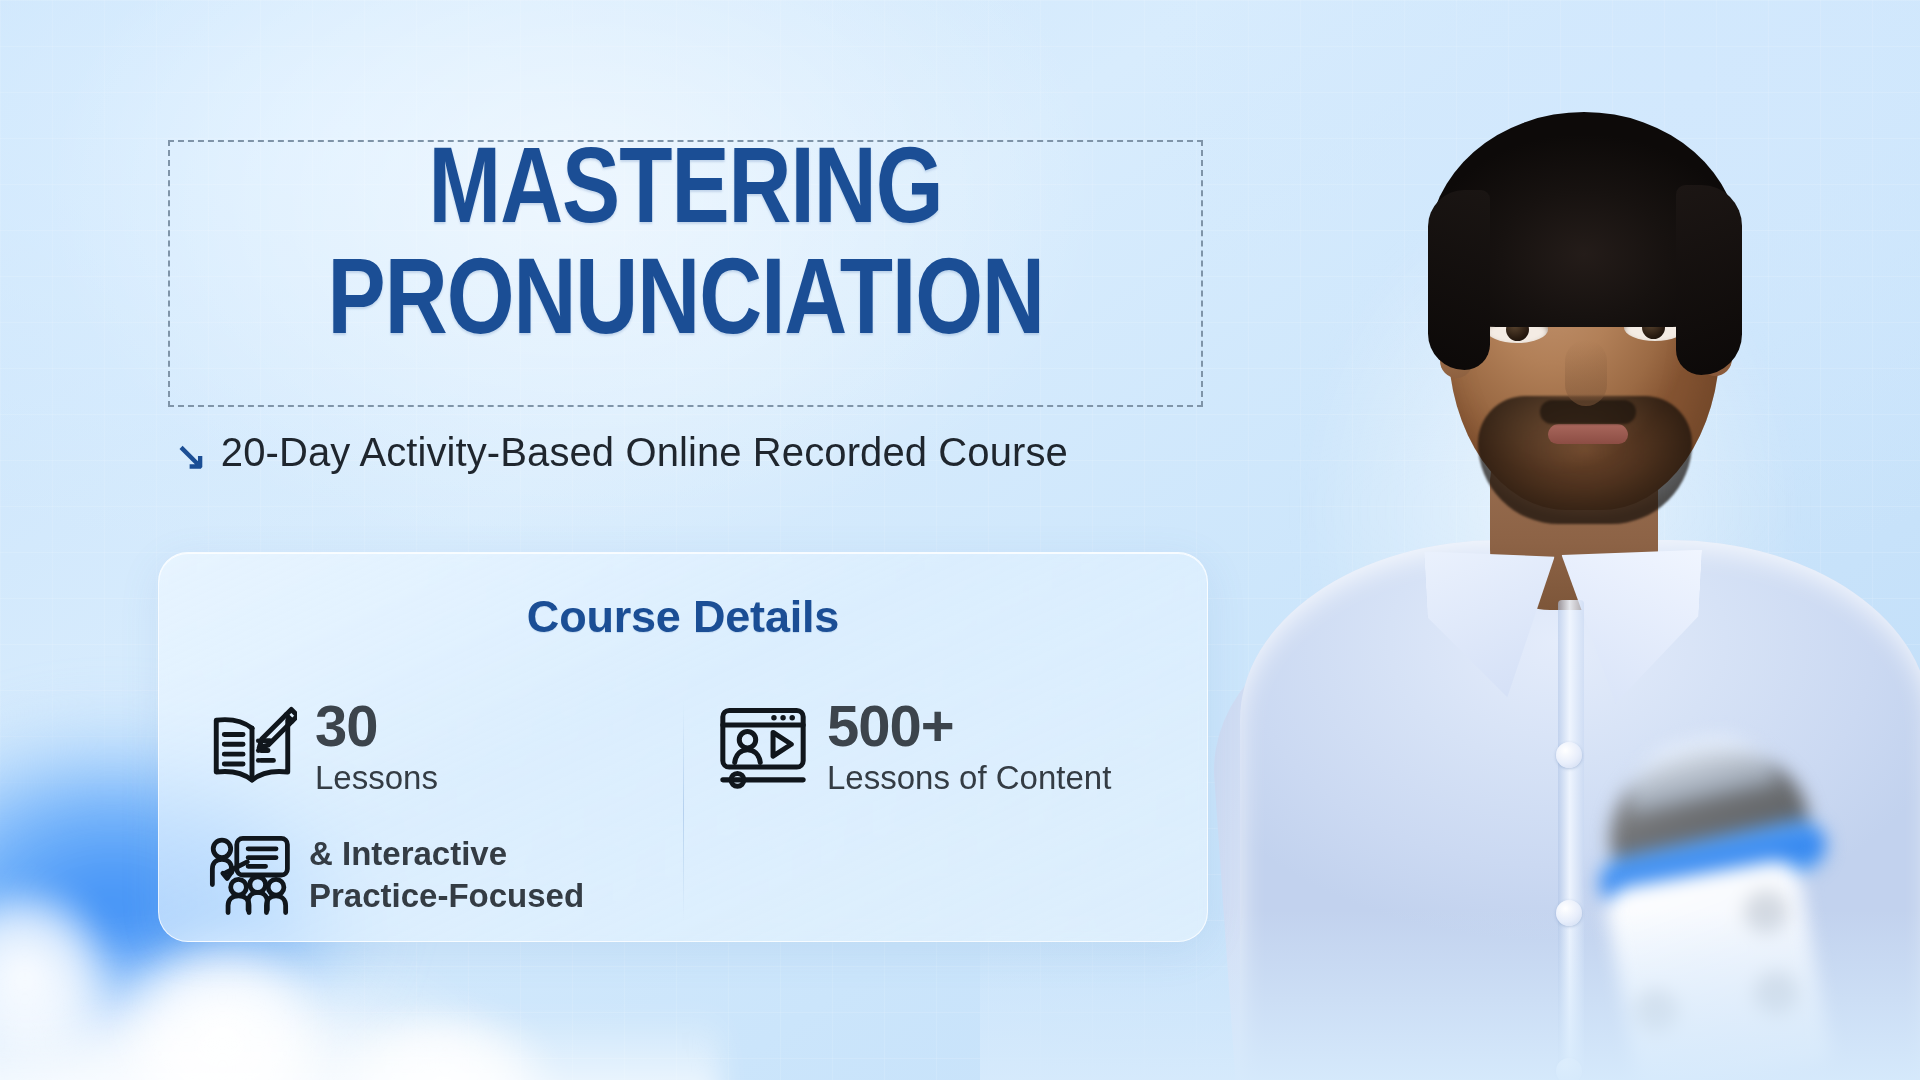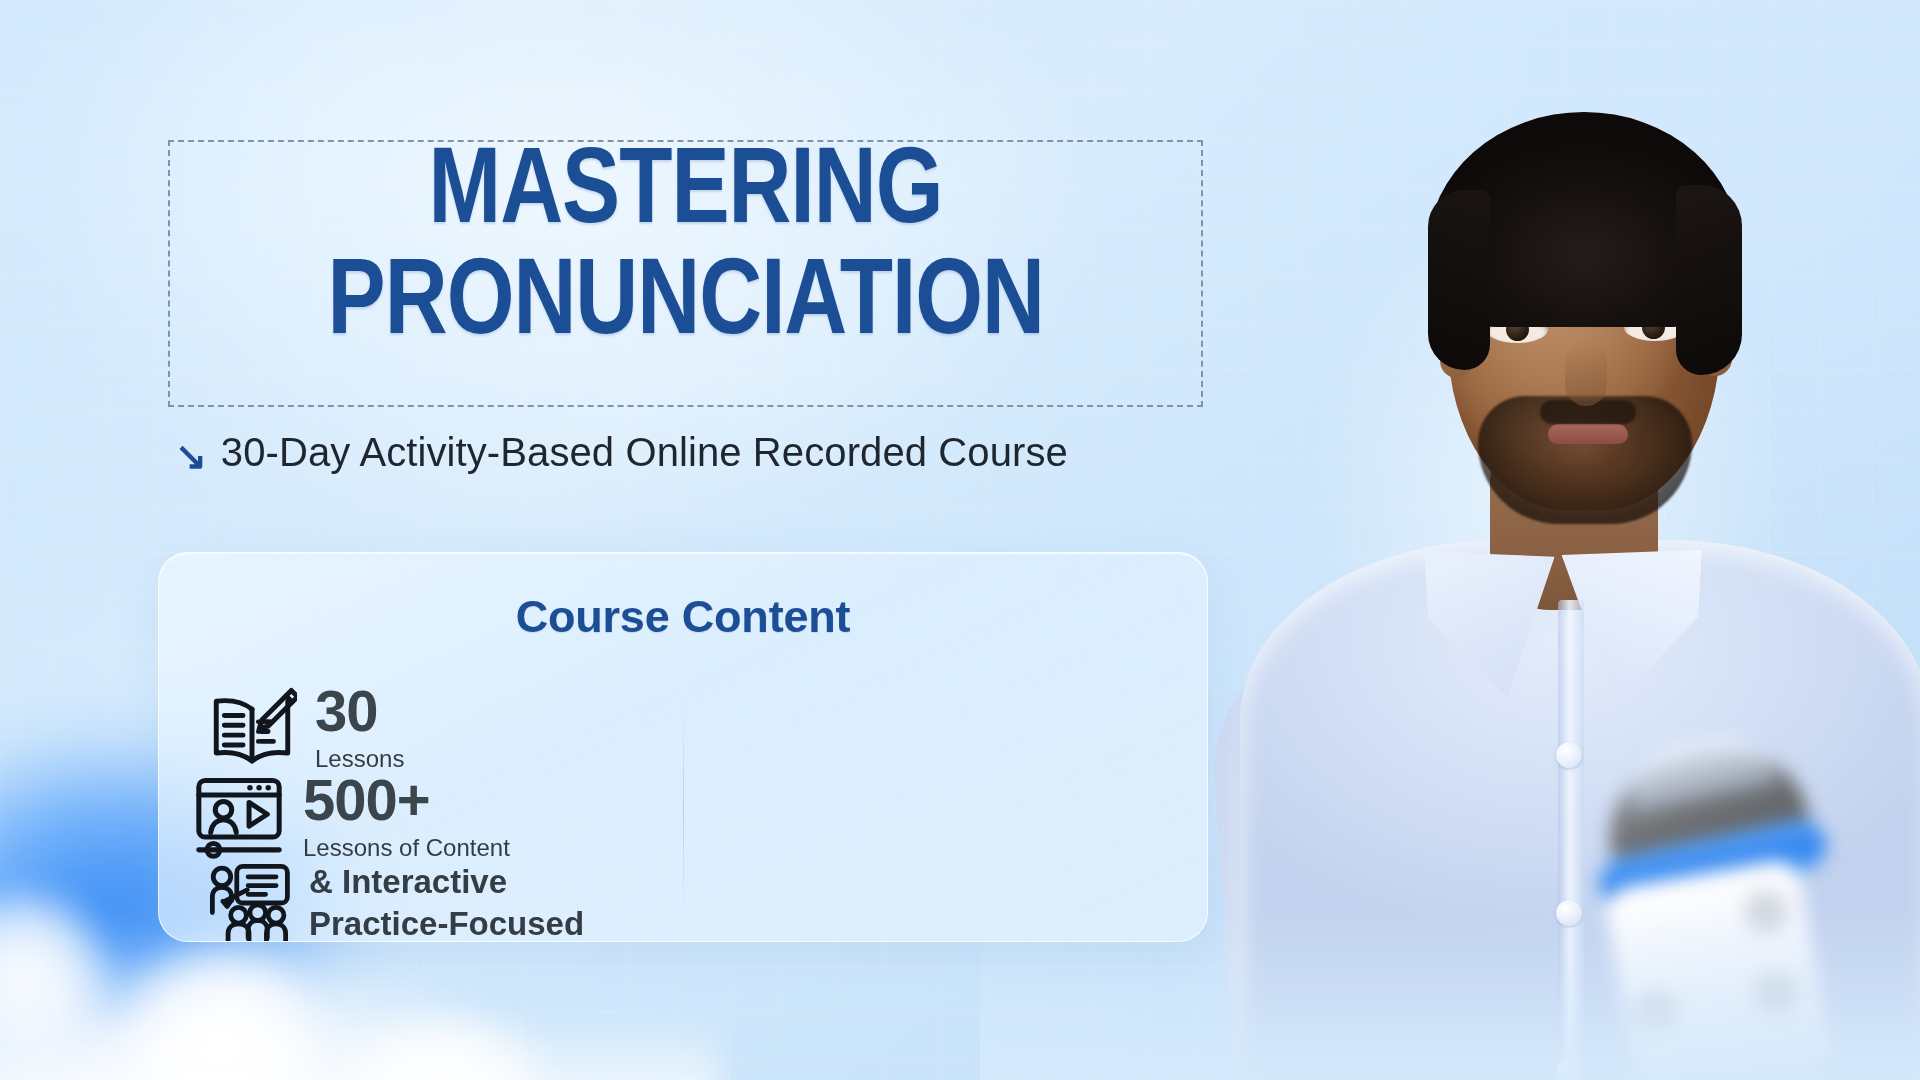"30-Day Activity-Based Online Recorded" span { text: 30-Day -> 20-Day }
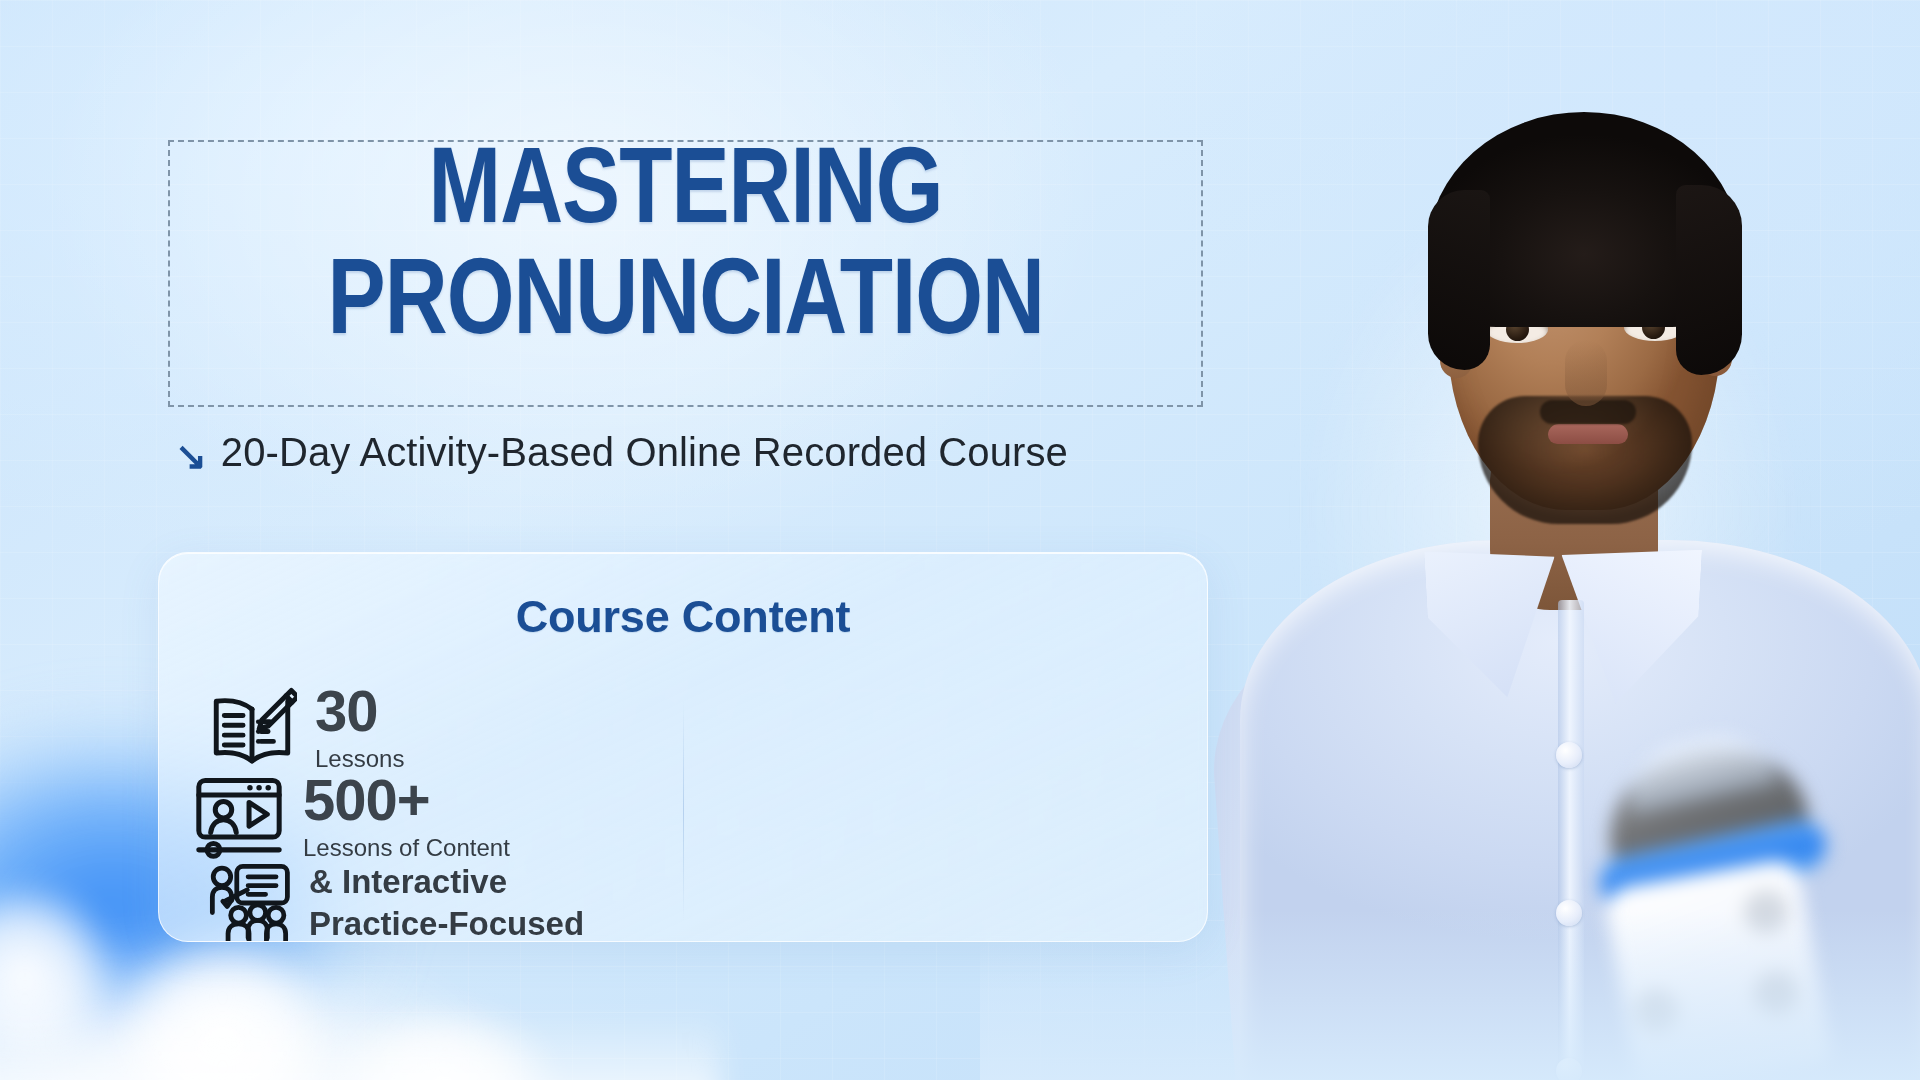"Course Content" div { text: Content -> Details }
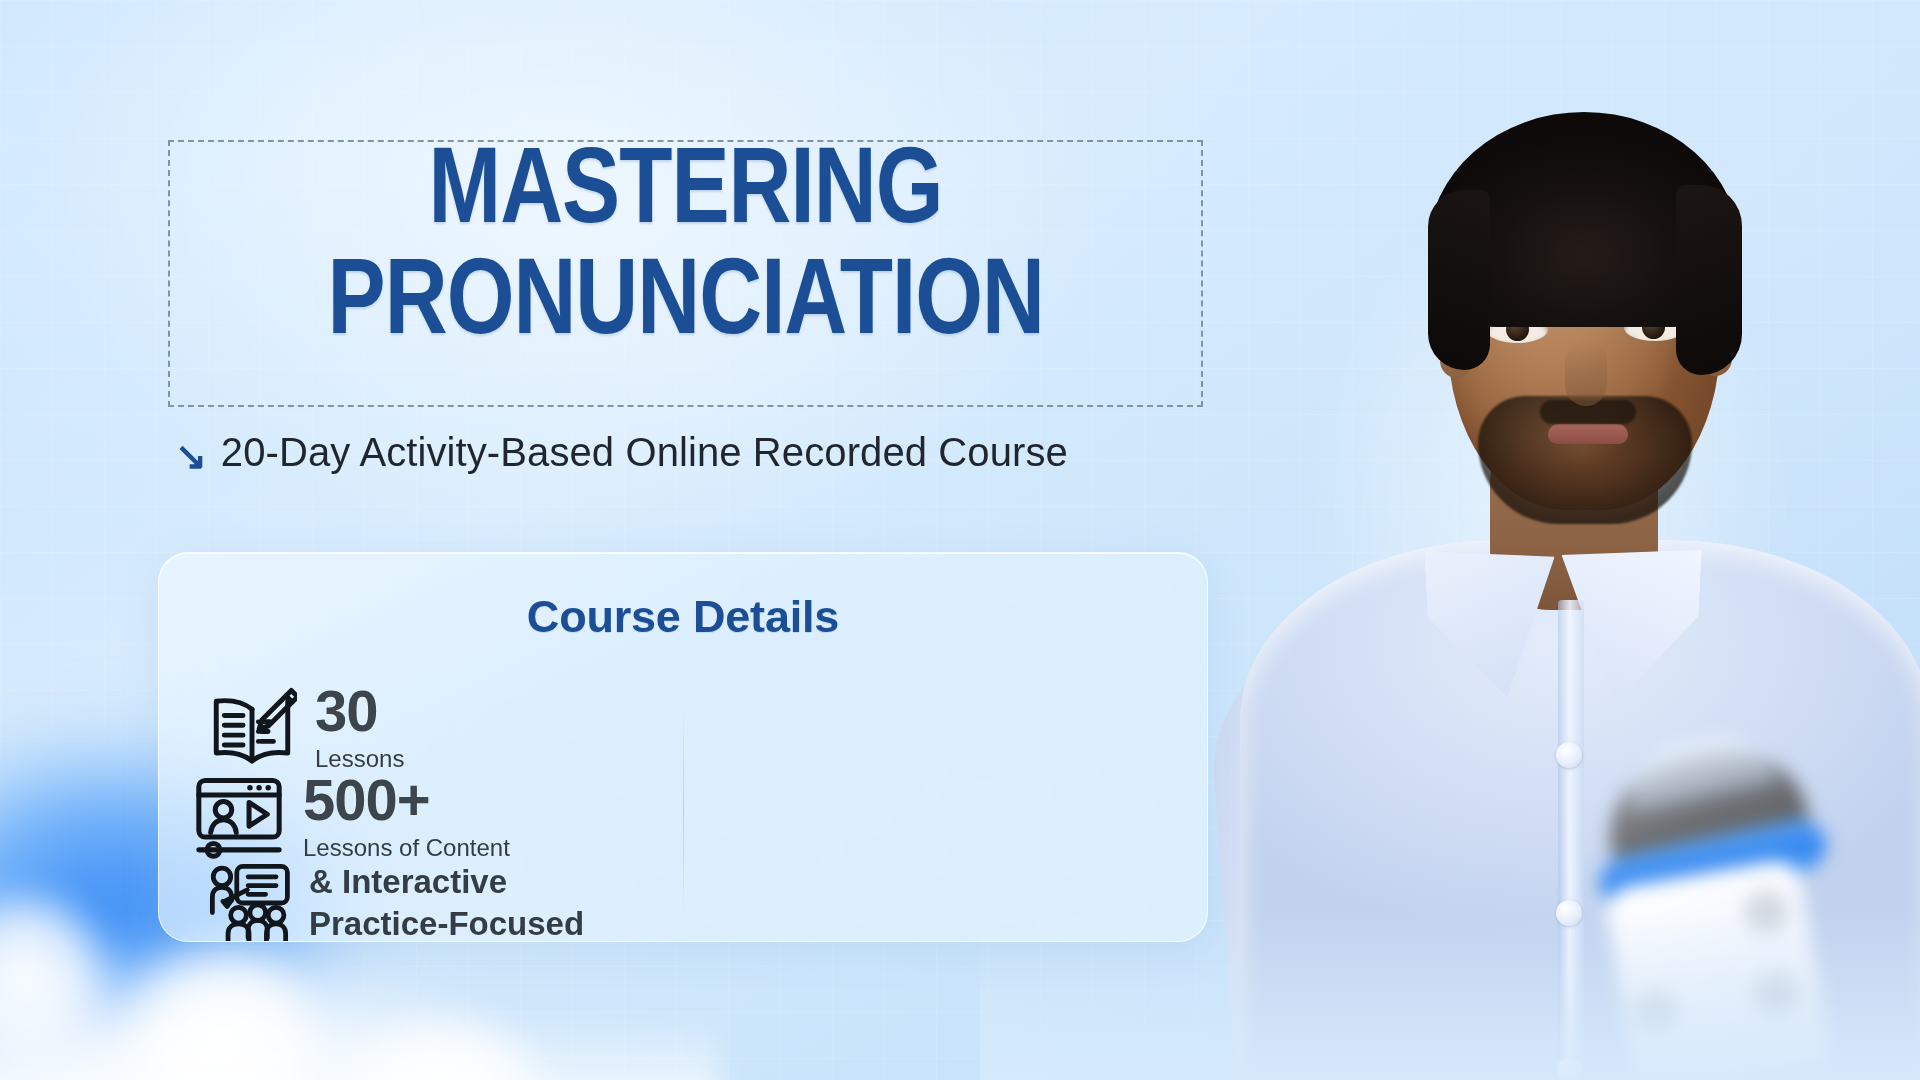"30" #stats-grid { grid-template-columns: 1fr -> 1fr 1fr }
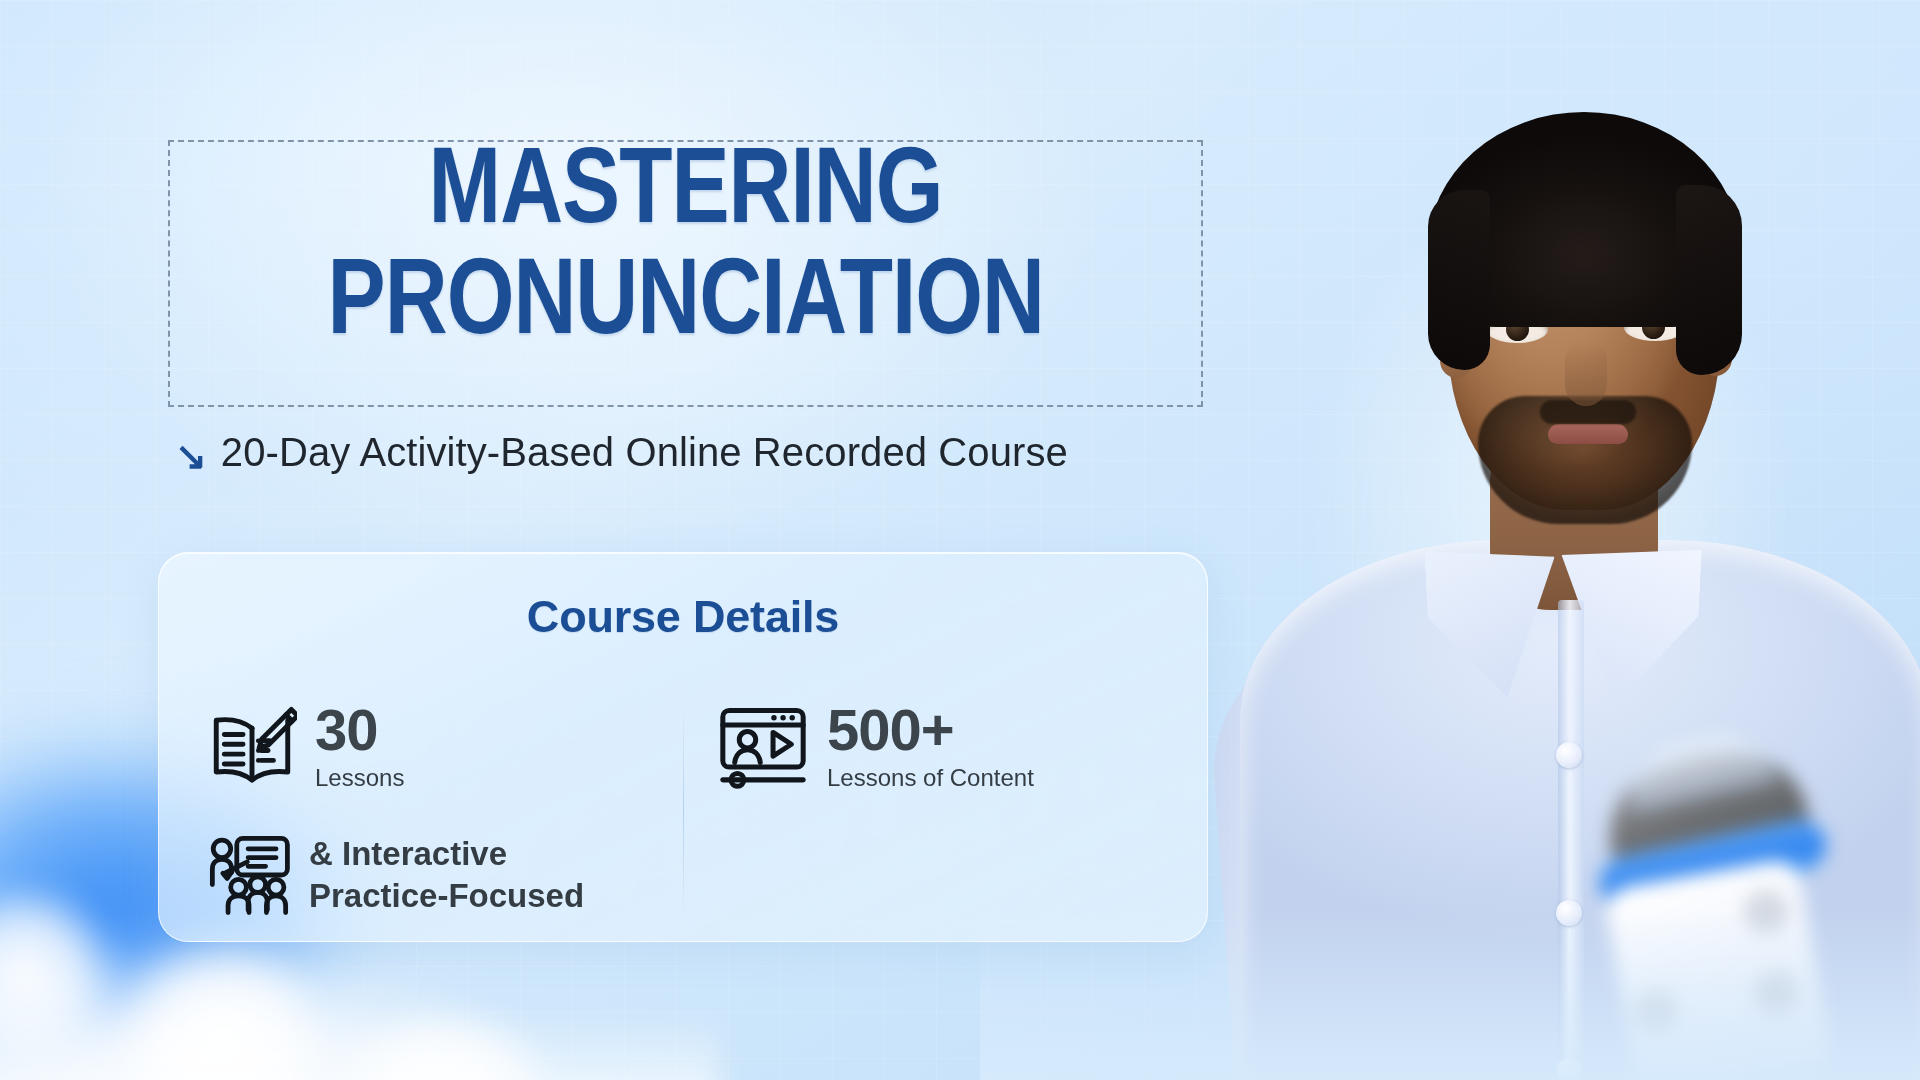"Lessons" .stat-label { font-size: 24px -> 33px }
